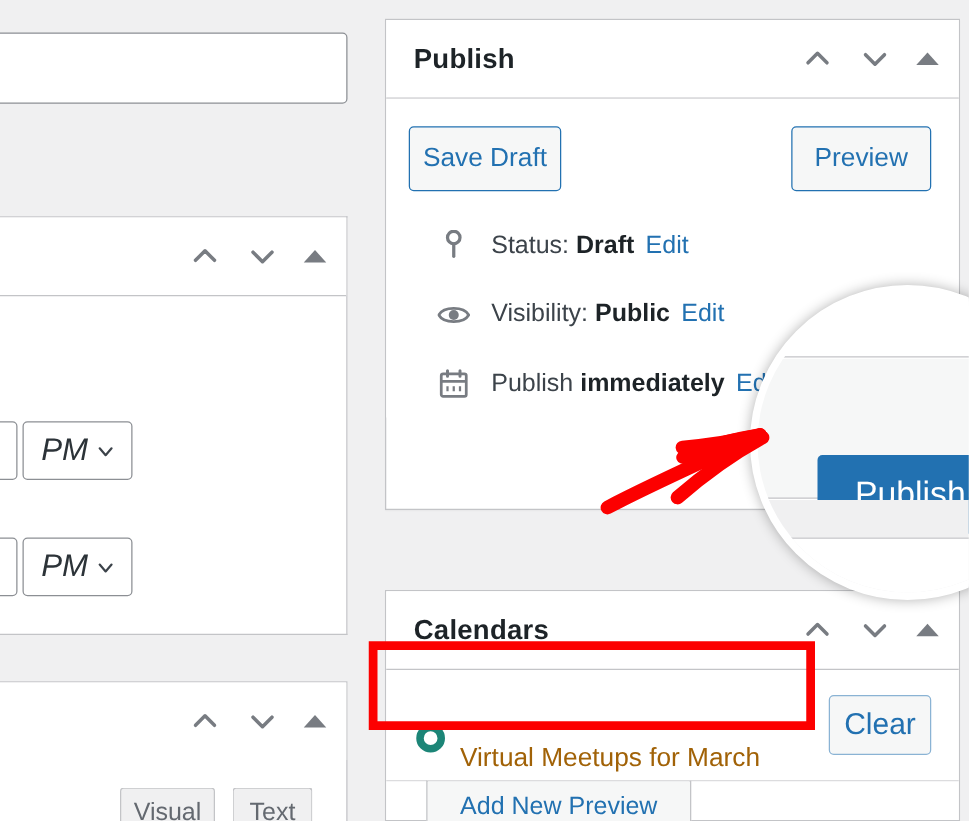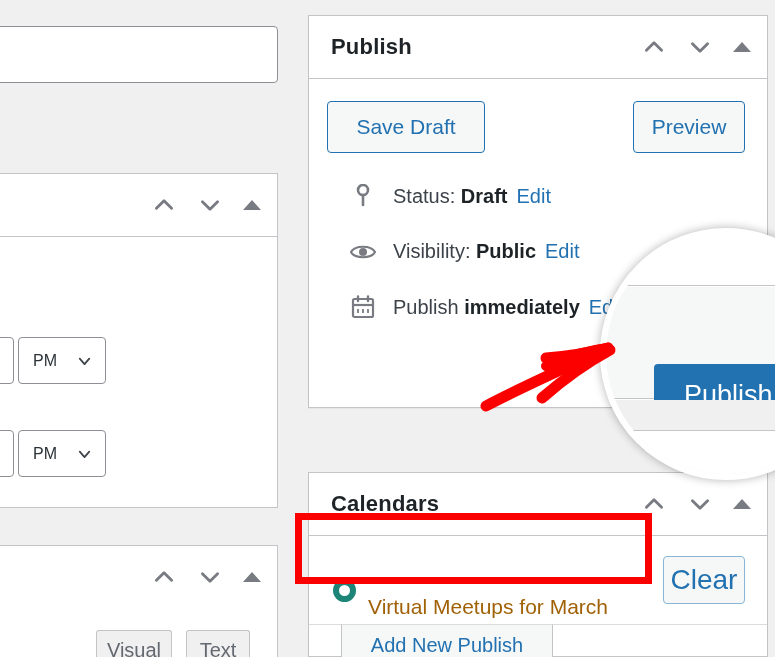"Save Draft" #save-draft-btn { width: 158px -> 122px }
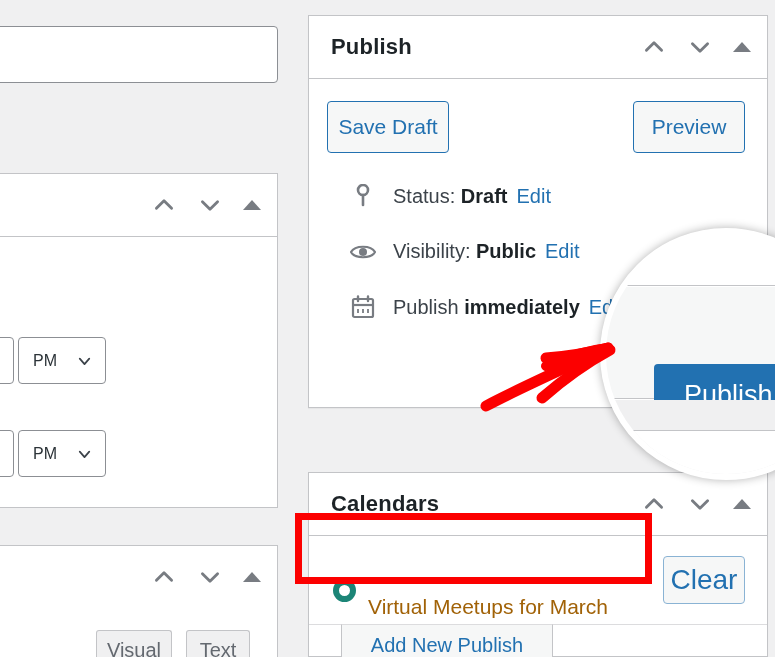"PM" .sel { font-size: 16px -> 25px; font-style: none -> italic }
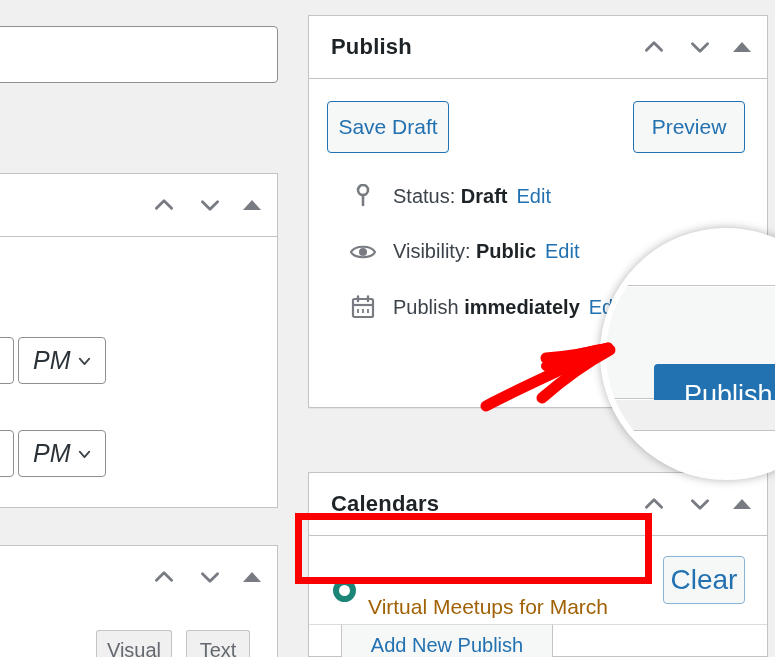"Clear" #clear-btn { font-size: 28px -> 24px }
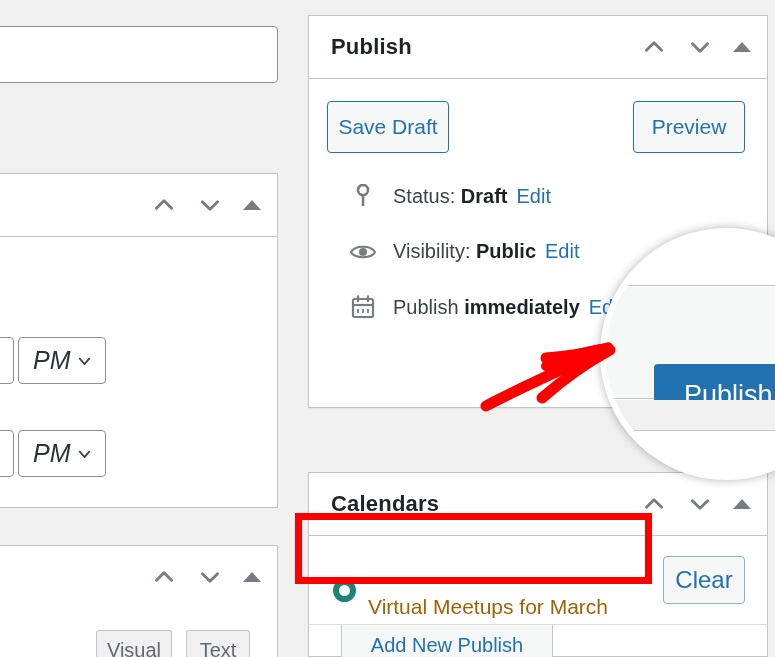"Add New Publish" span { text: Publish -> Preview }
